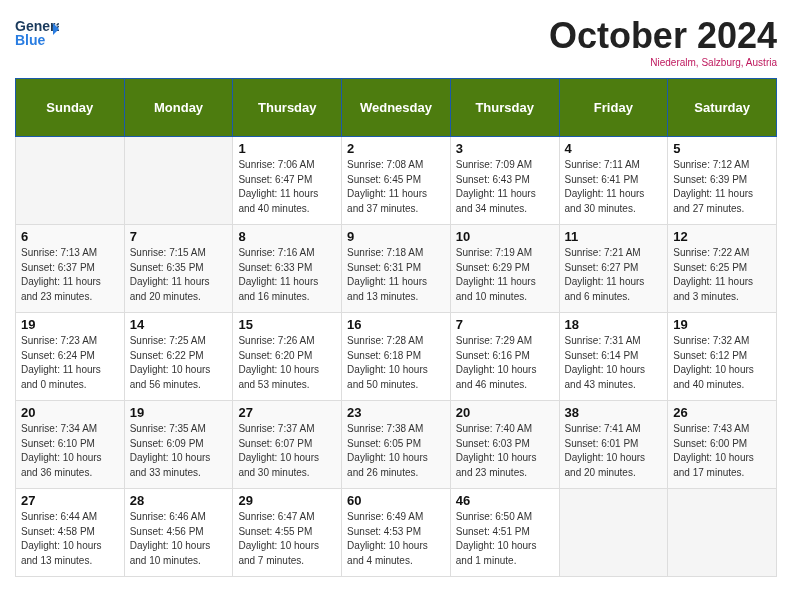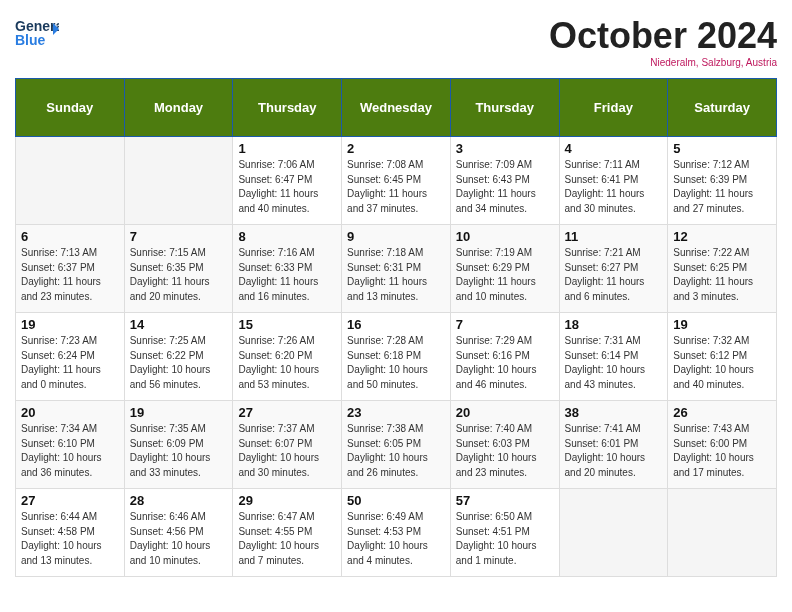"50" span.day-num { text: 50 -> 60 }
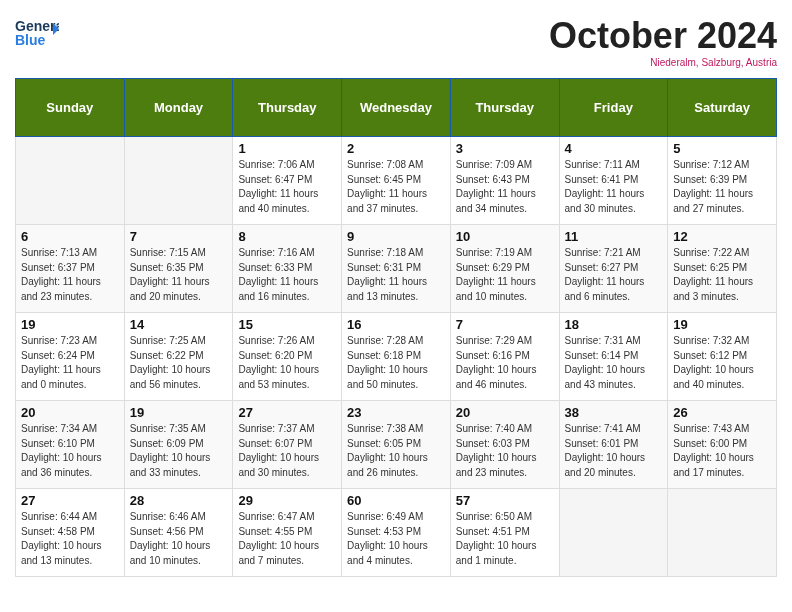"57" span.day-num { text: 57 -> 46 }
